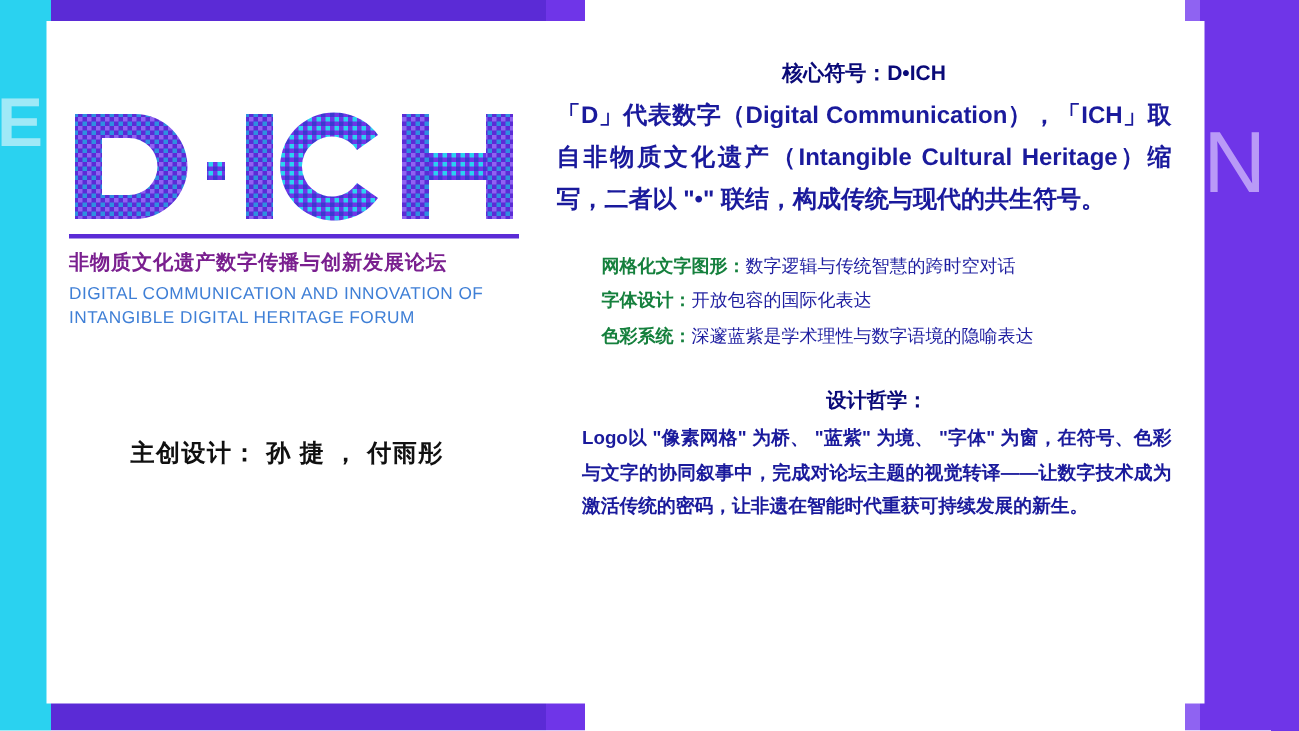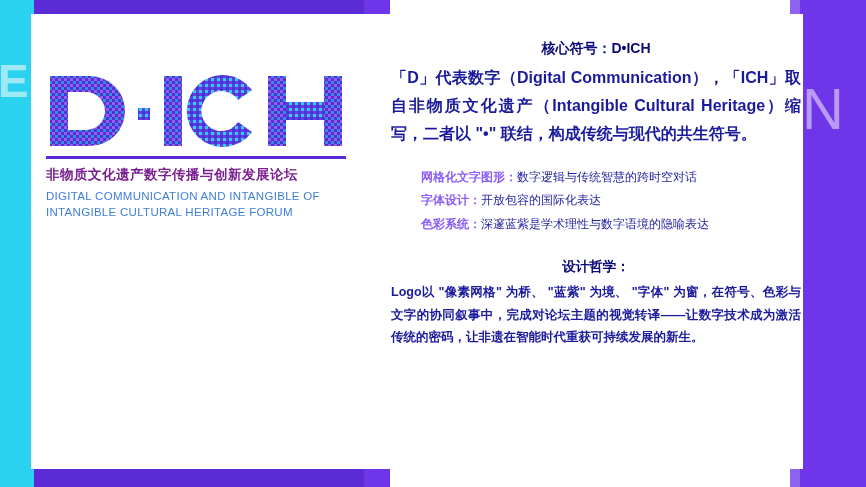"核心符号：D•ICH" .right-col { left: 360px -> 340px }
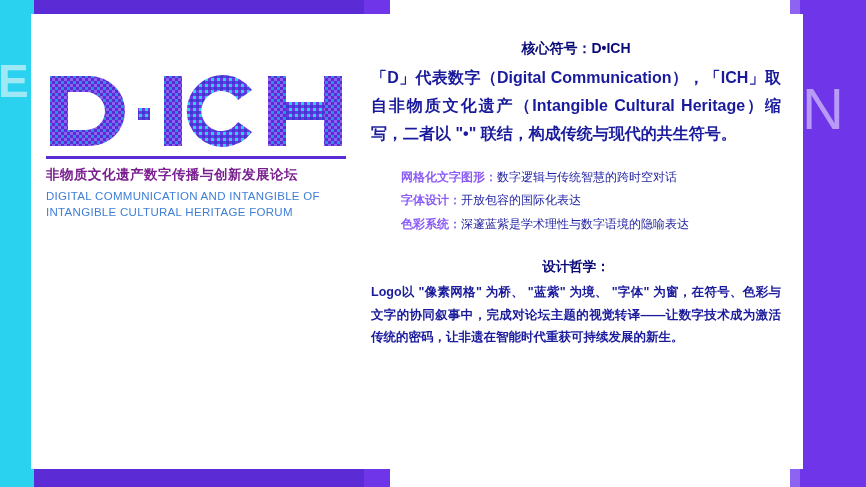"网格化文字图形：" .bullet b { color: #8b5cf6 -> #15803d }
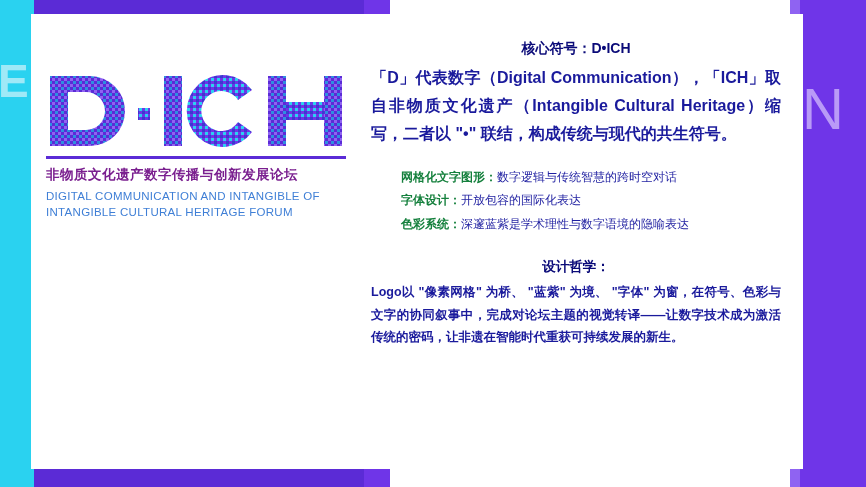"DIGITAL COMMUNICATION AND INTANGIBLE OF" div.logo-en { text: INTANGIBLE OF INTANGIBLE CULTURAL -> INNOVATION OF INTANGIBLE DIGITAL }
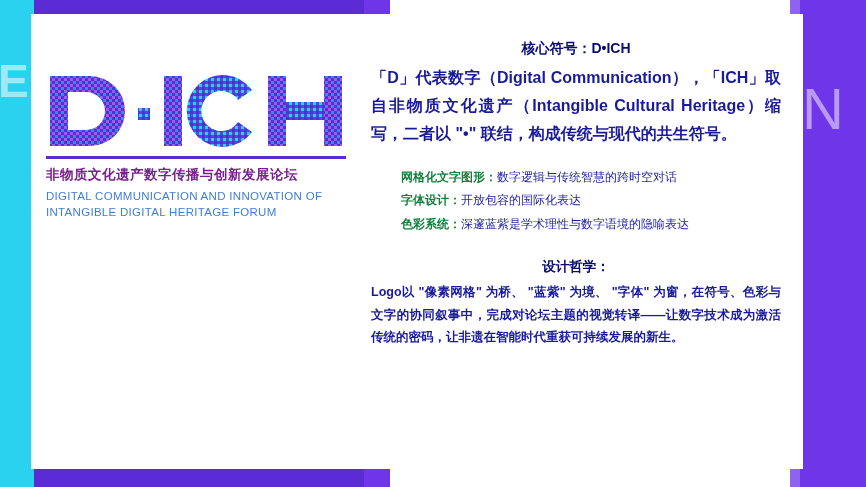"设计哲学：" .philosophy { margin-left: none -> 17px }
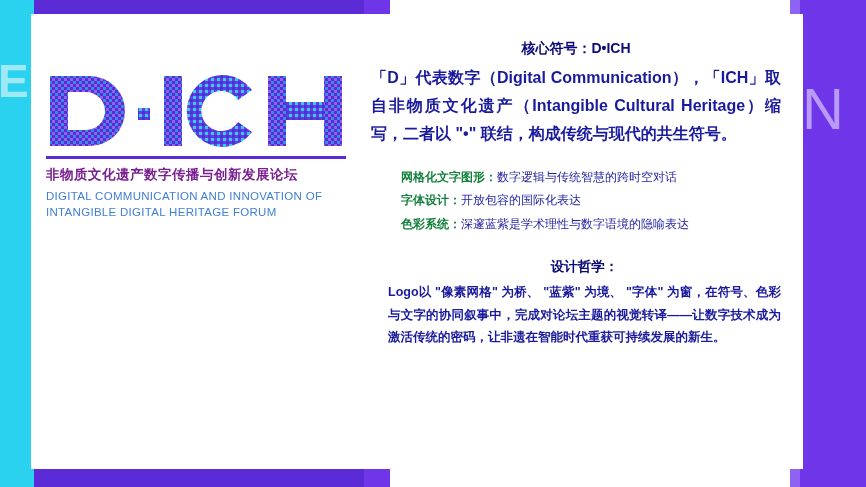"主创设计： 孙 捷 ， 付雨彤" div.credits { html: none -> <div>主创设计： 孙 捷 ， 付雨彤</div> }
